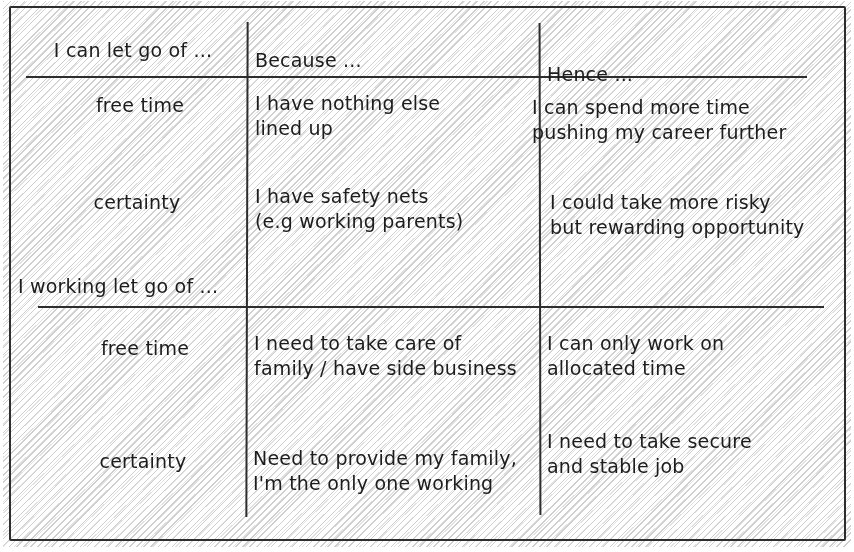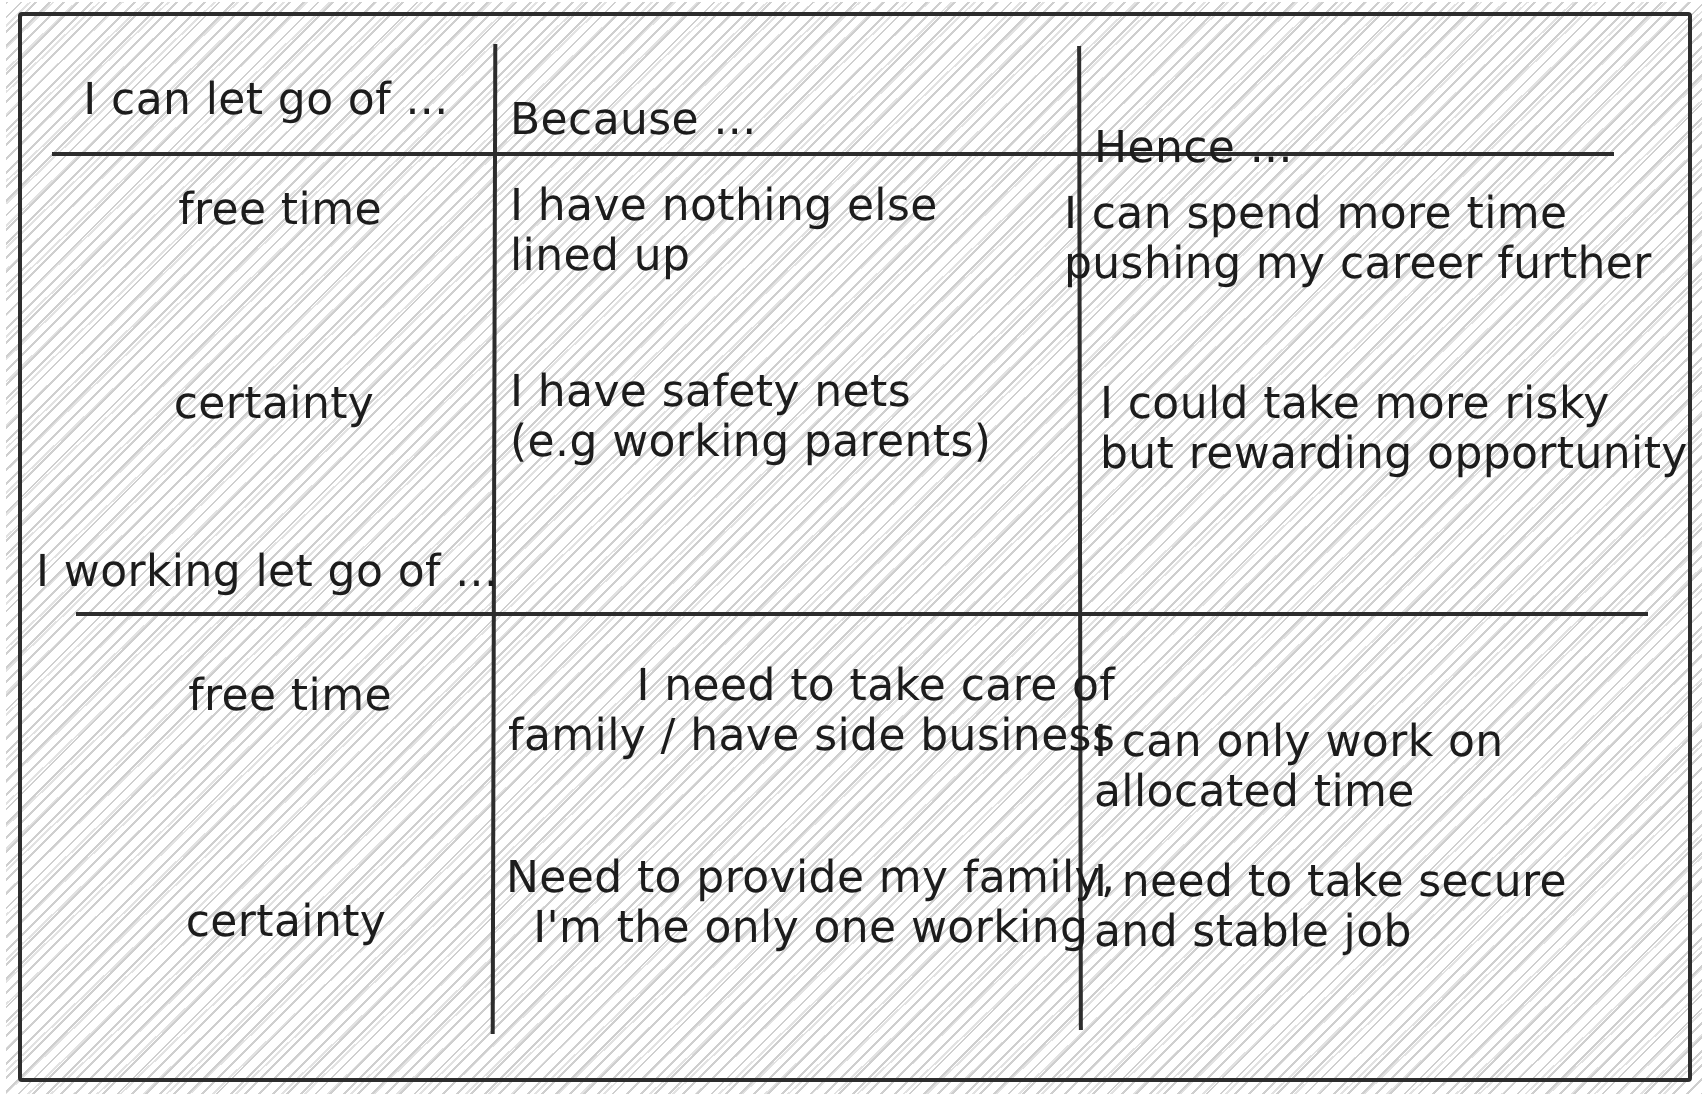"I can let go of" .txt { font-size: 22px -> 19px }
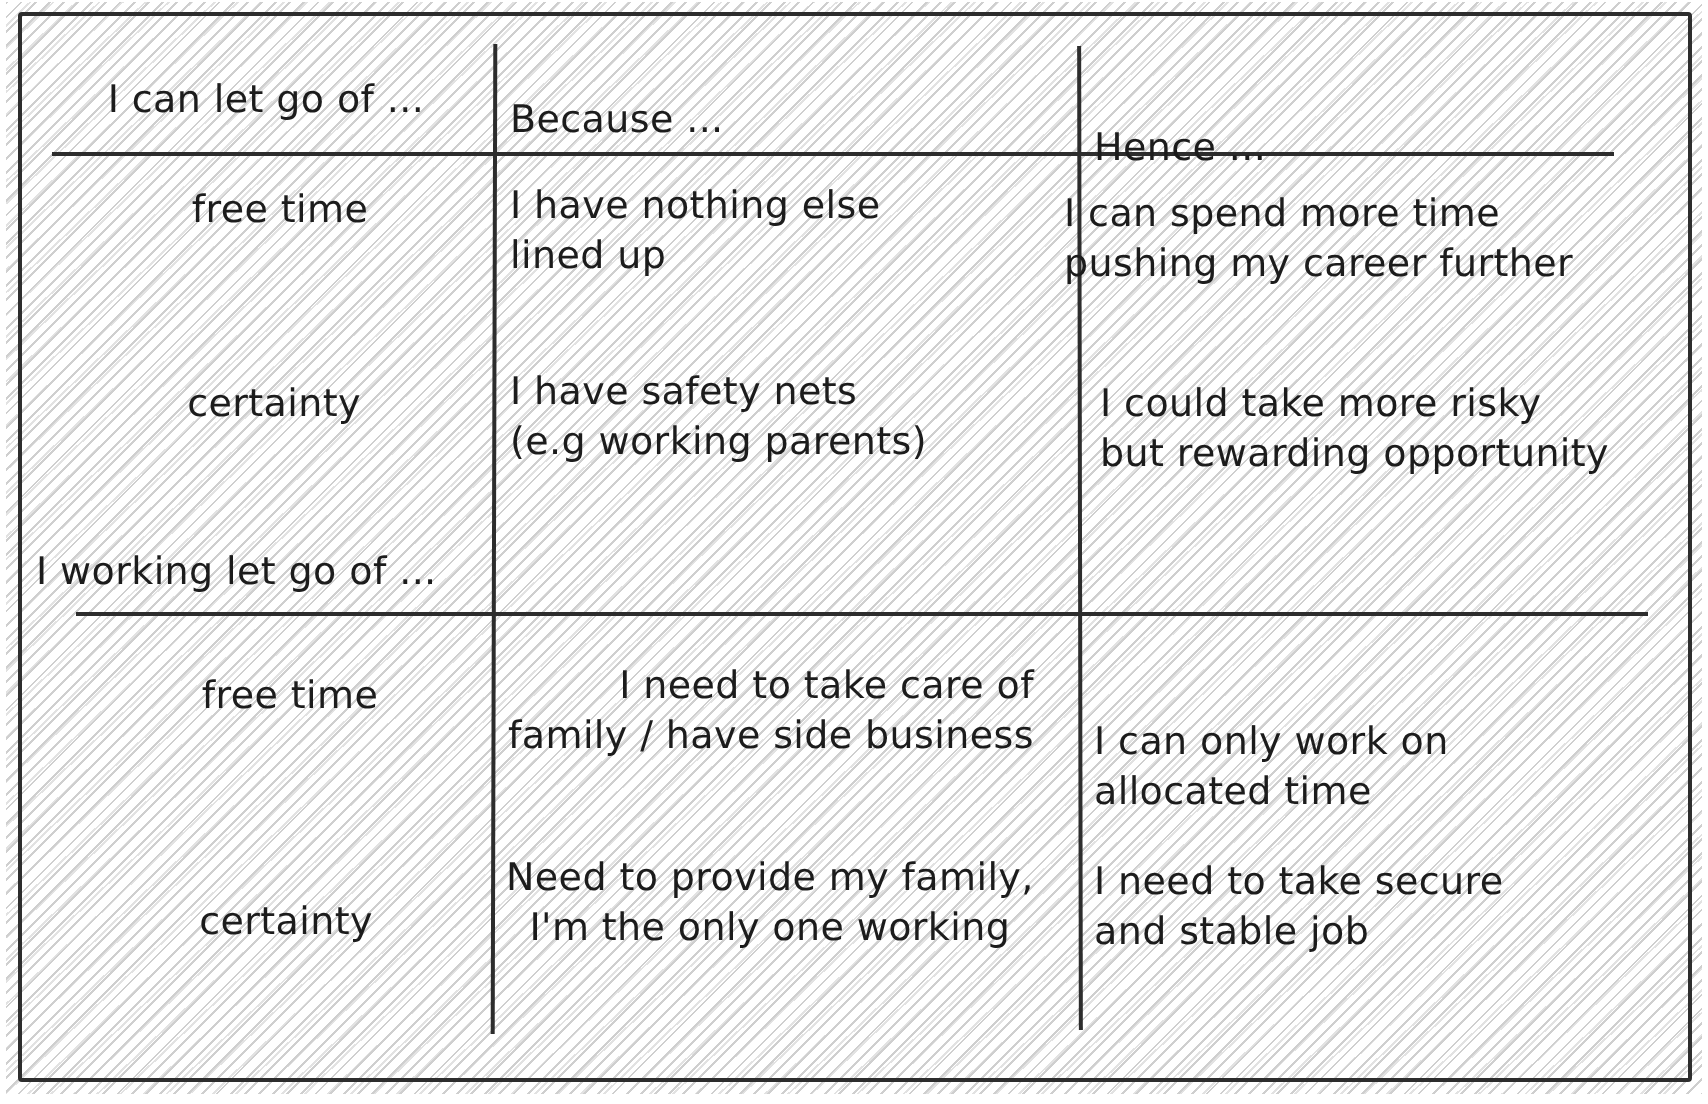"I need to take care" div.txt { text-align: right -> none }
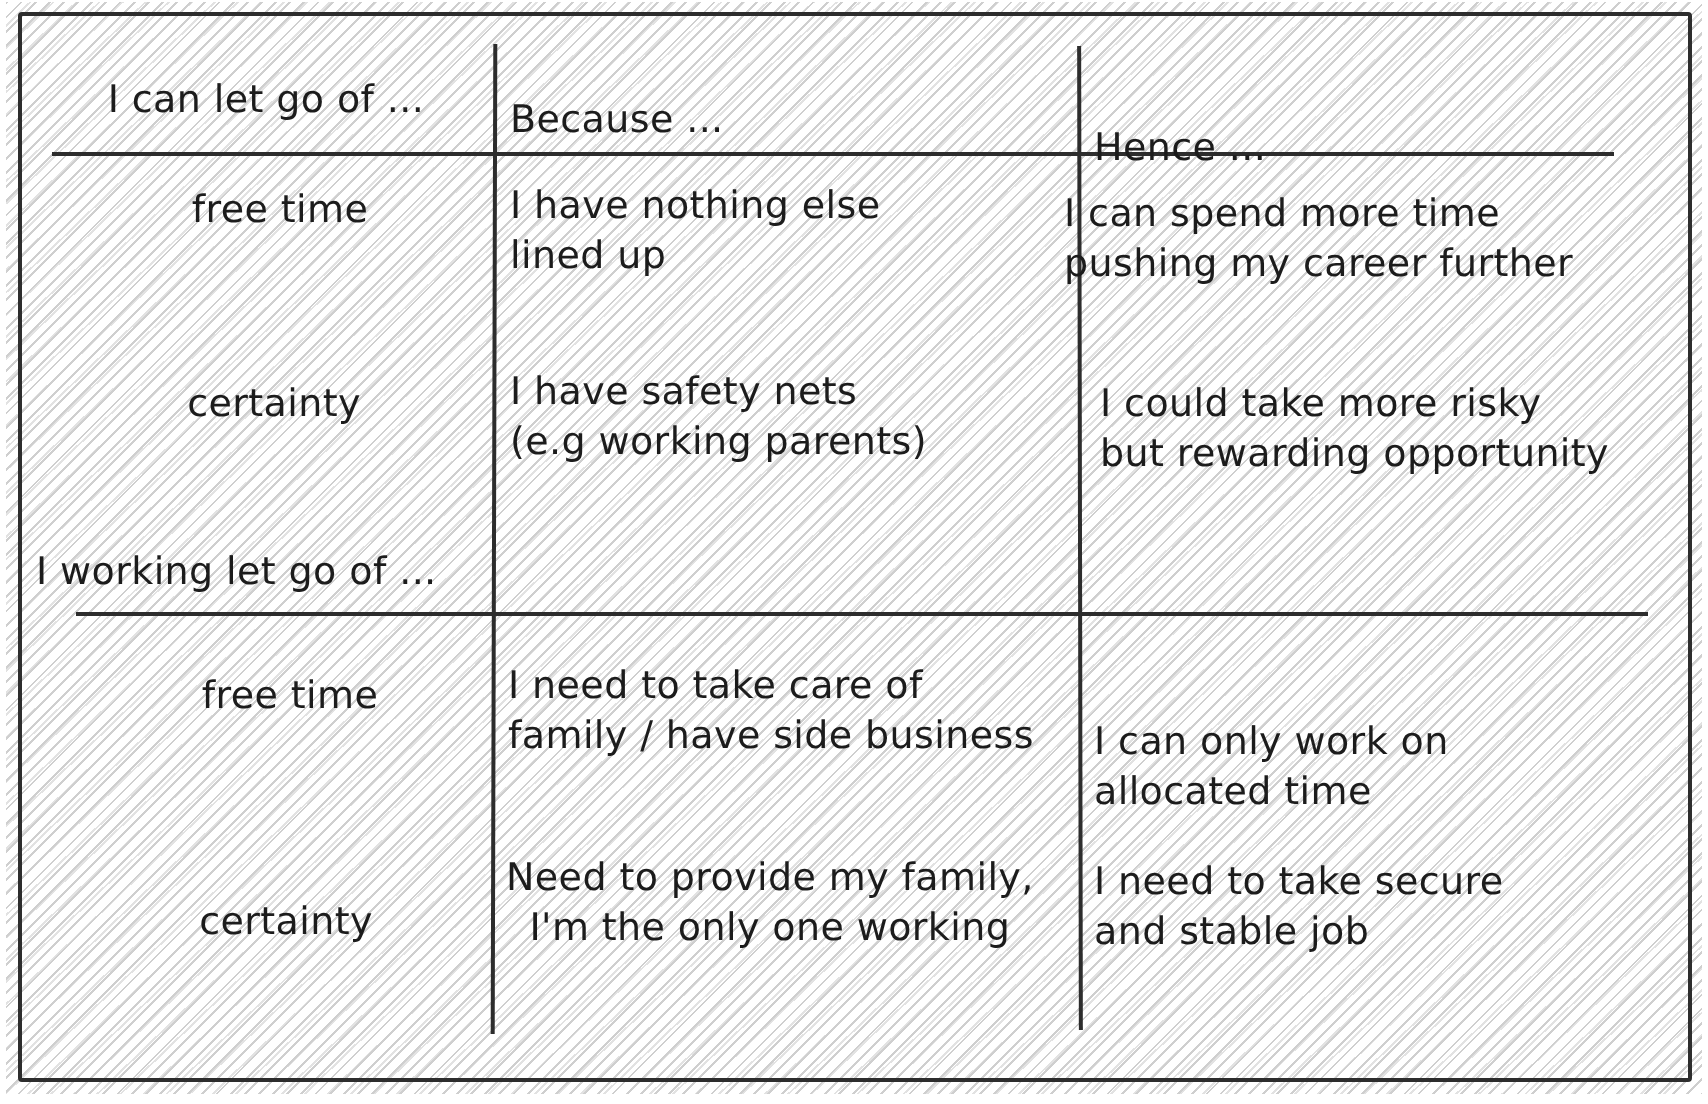"I can only work on" div.txt { margin-top: 28px -> none }
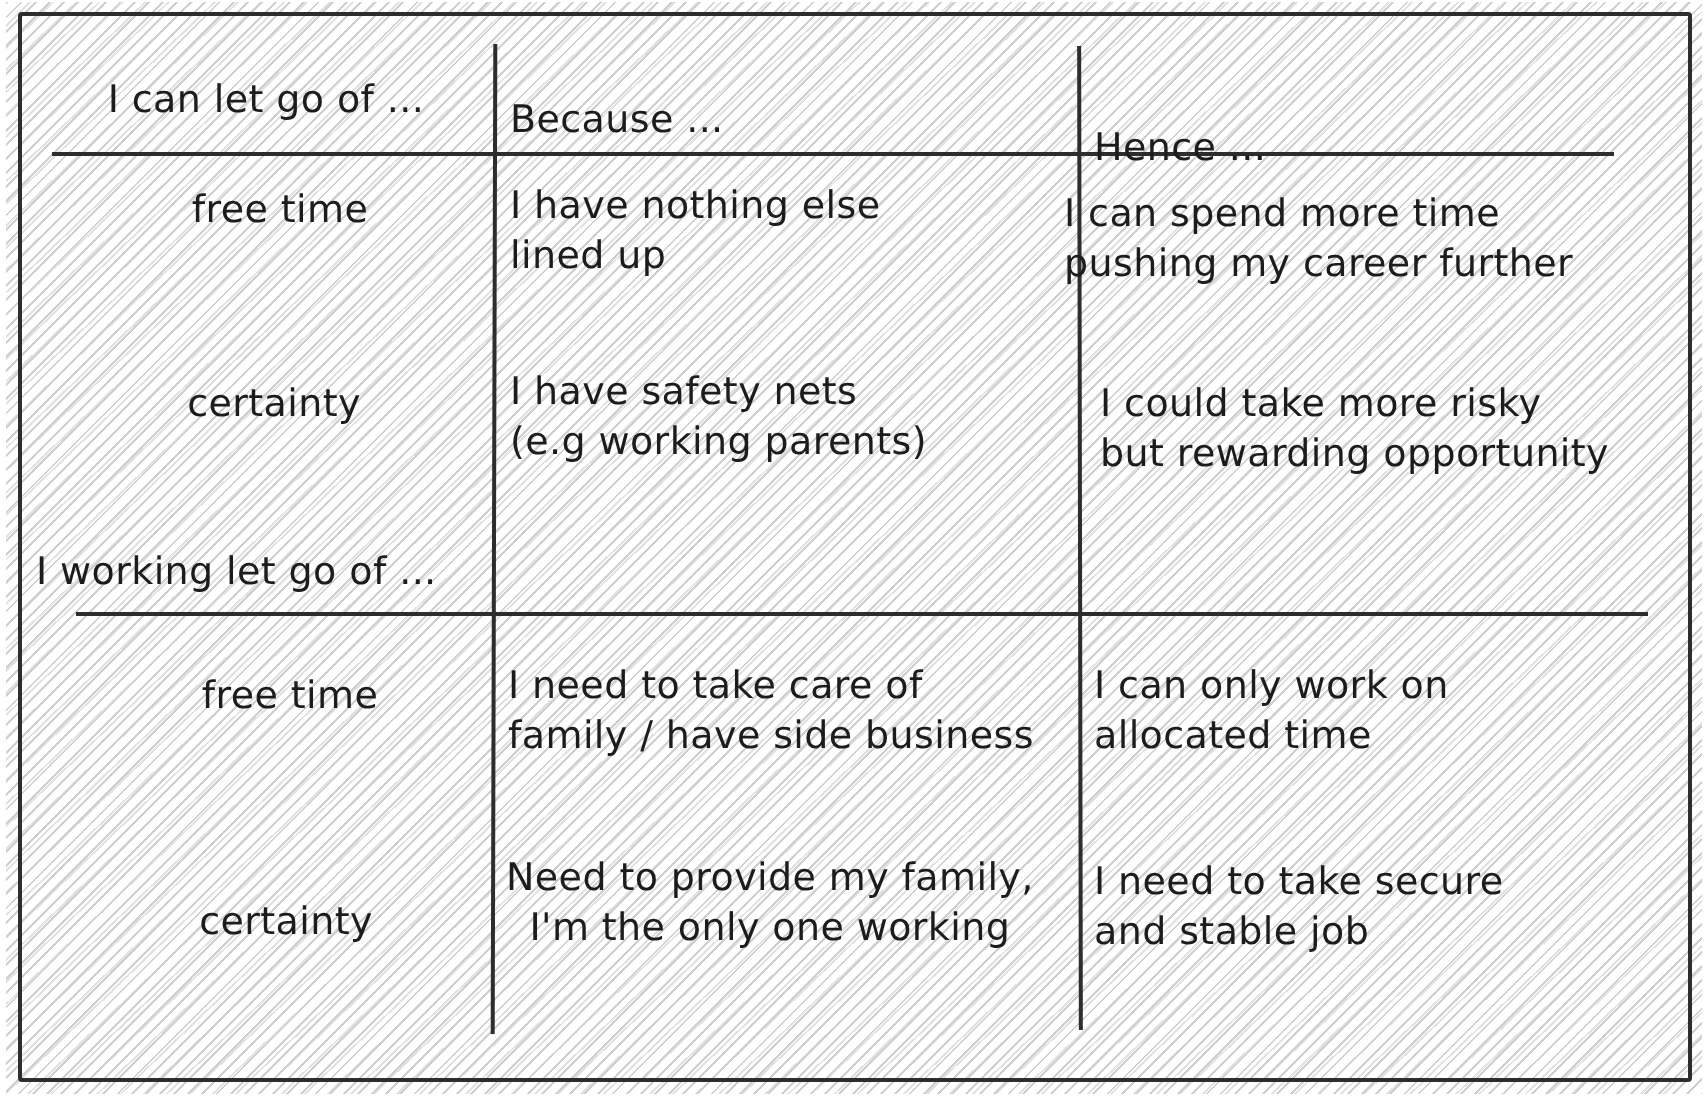"Need to provide my family," div.txt { text-align: center -> none; top: 427px -> 446px }
